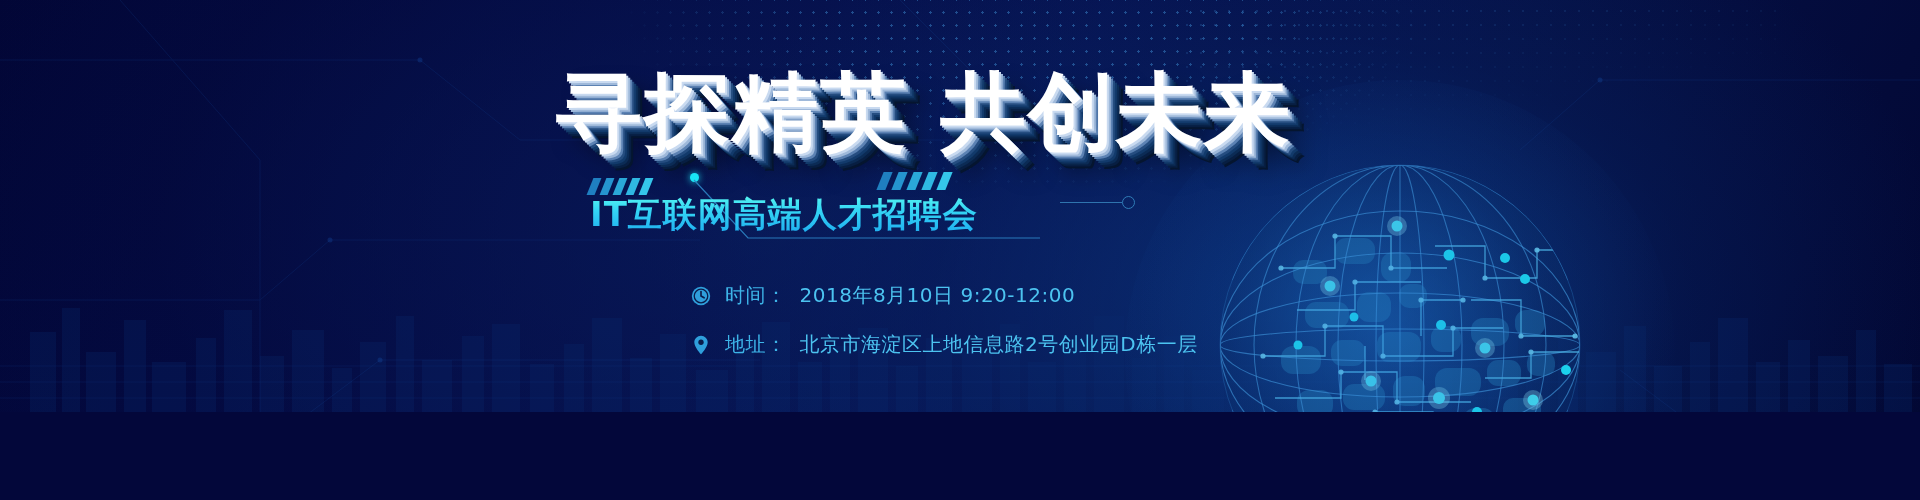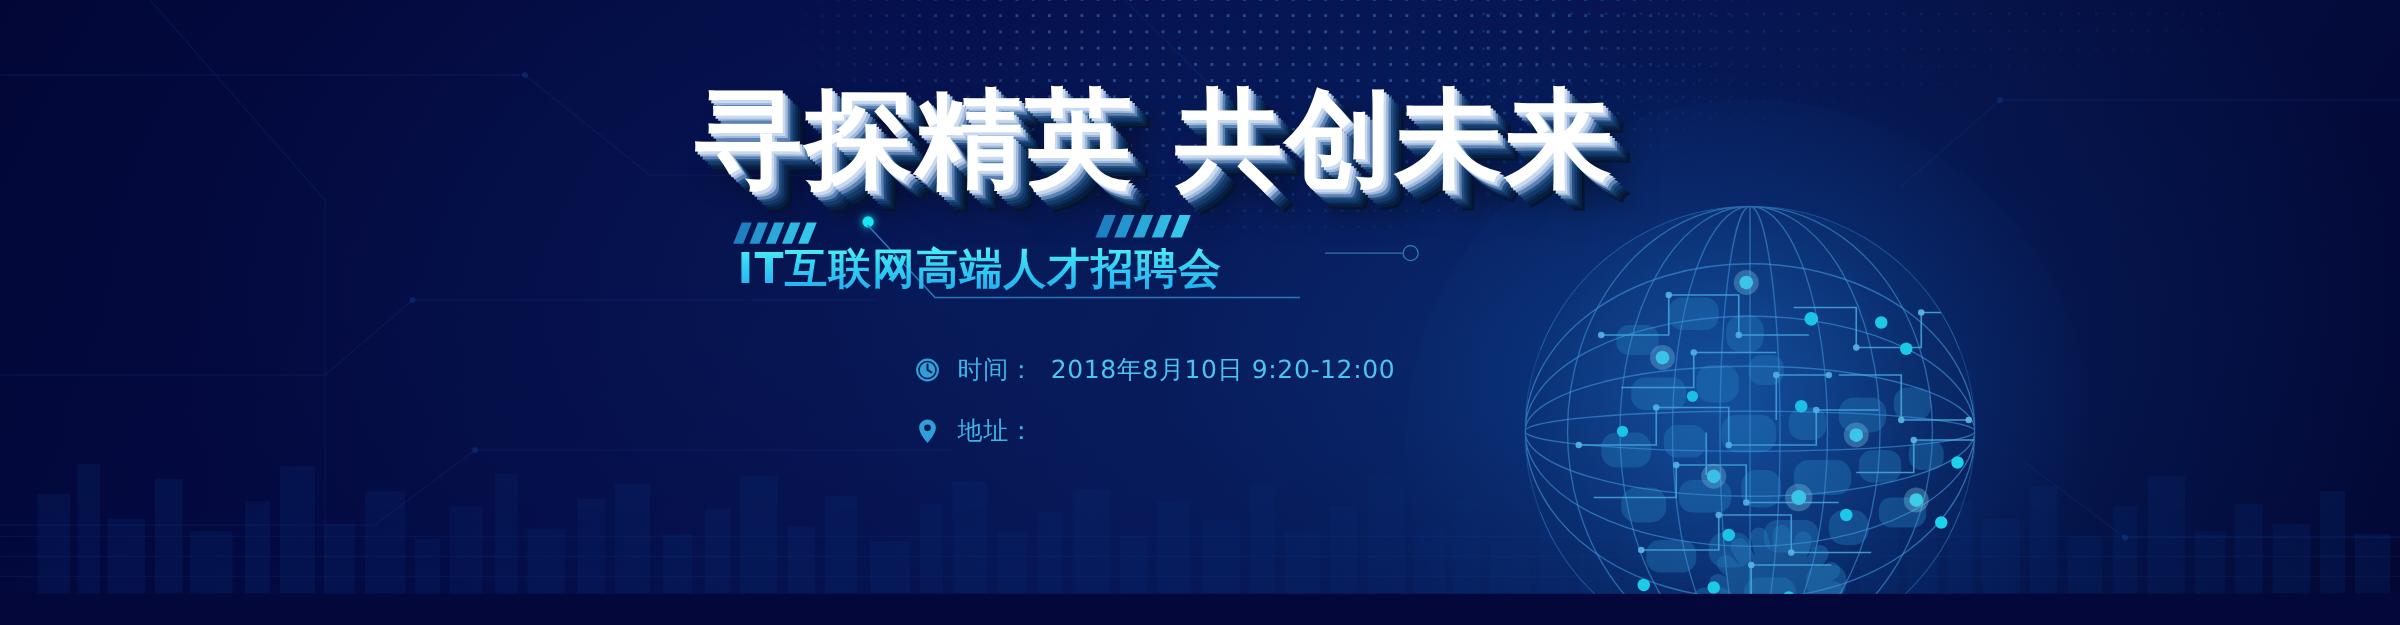"寻探精英 共创未来" .banner { height: 475px -> 412px }
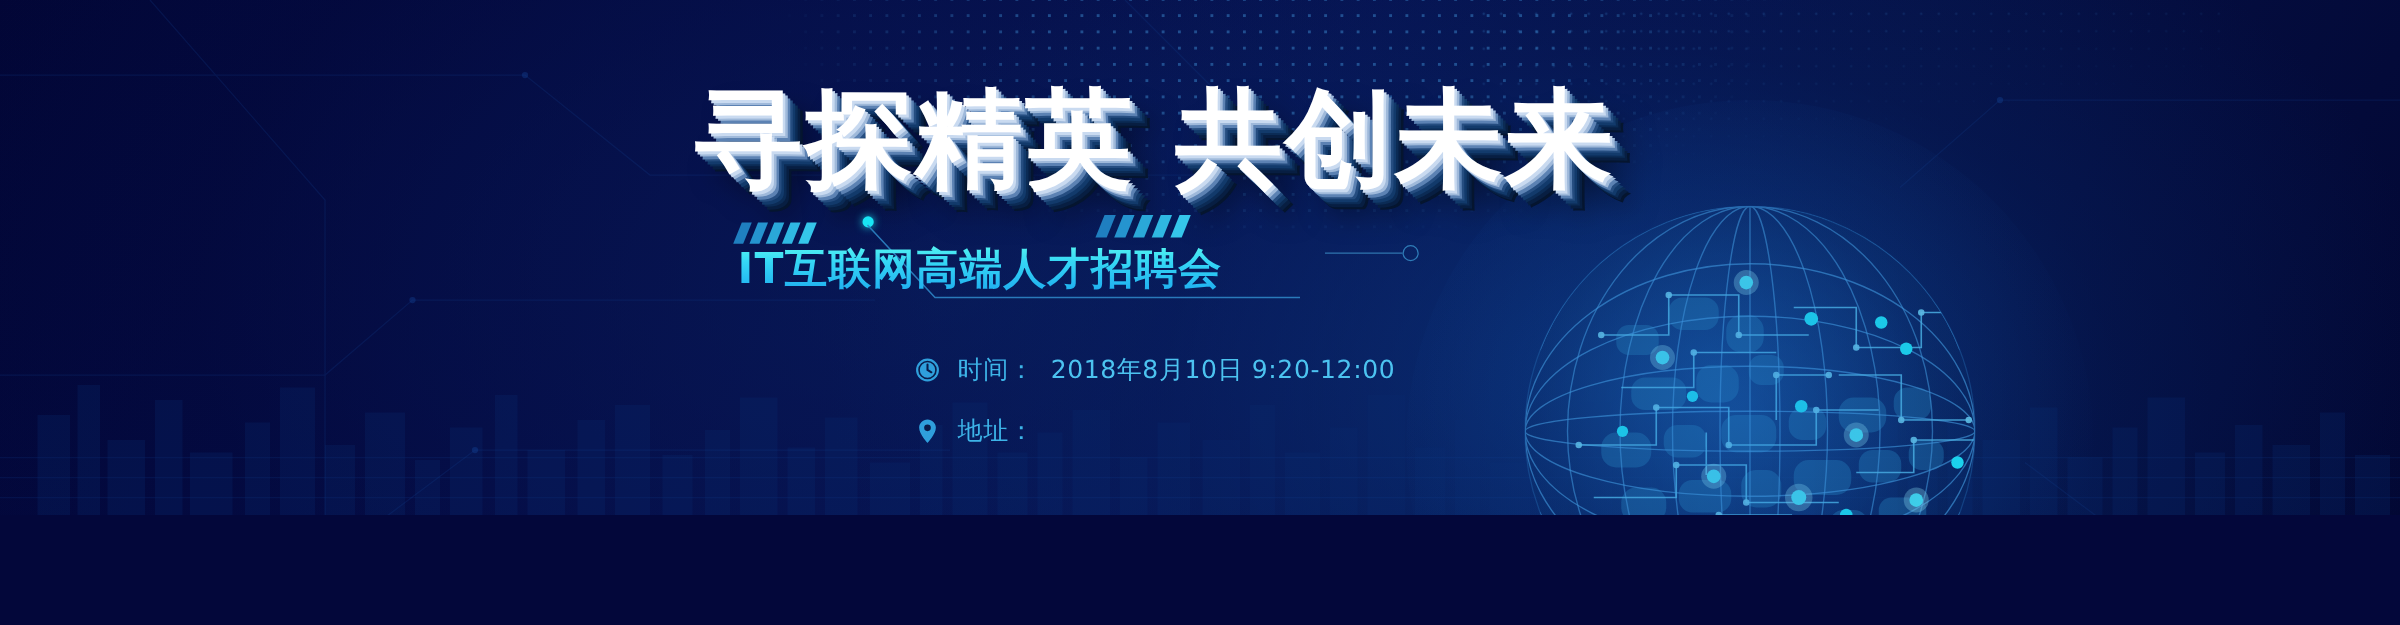"时间：" .info { left: 731px -> 690px }
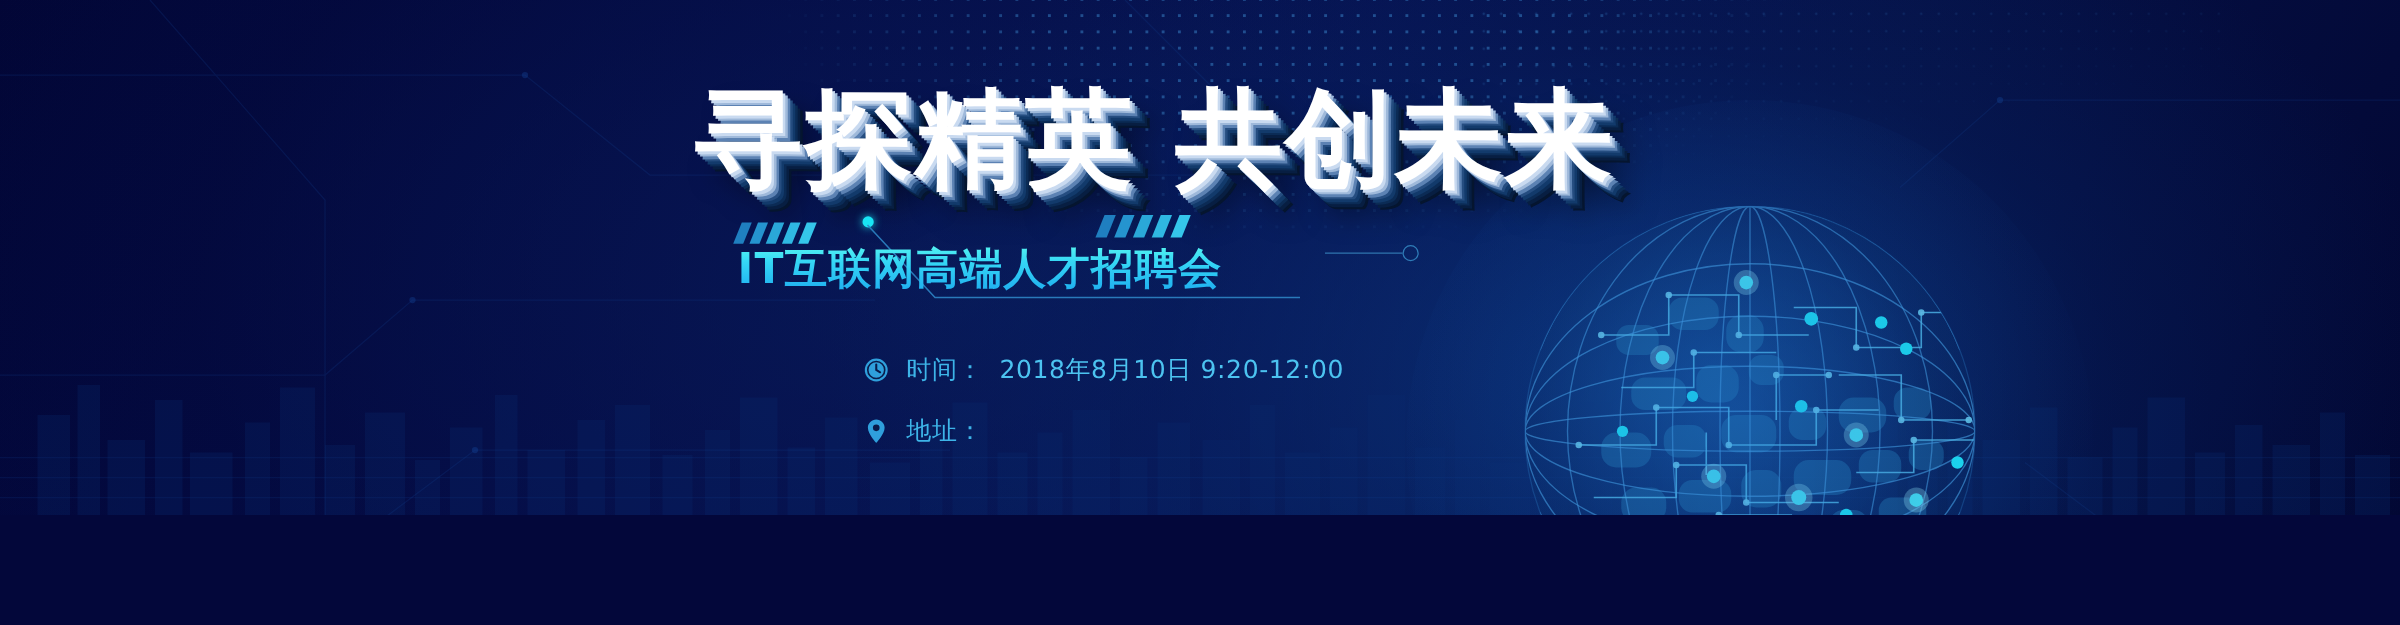"北京市海淀区上地信息路2号创业园D栋一层" span.info-value { html: none -> <span>北京市海淀区上地信息路2号创业园D栋一层</span> }
